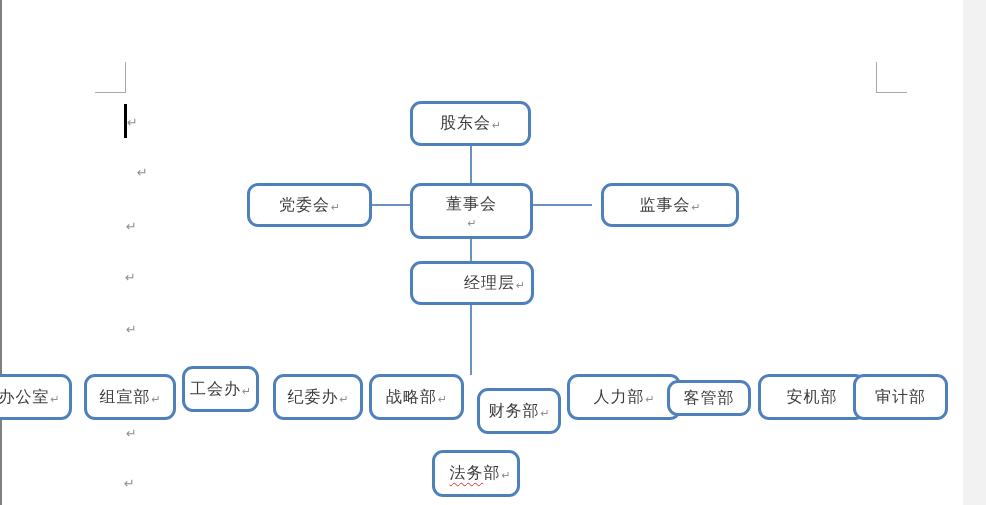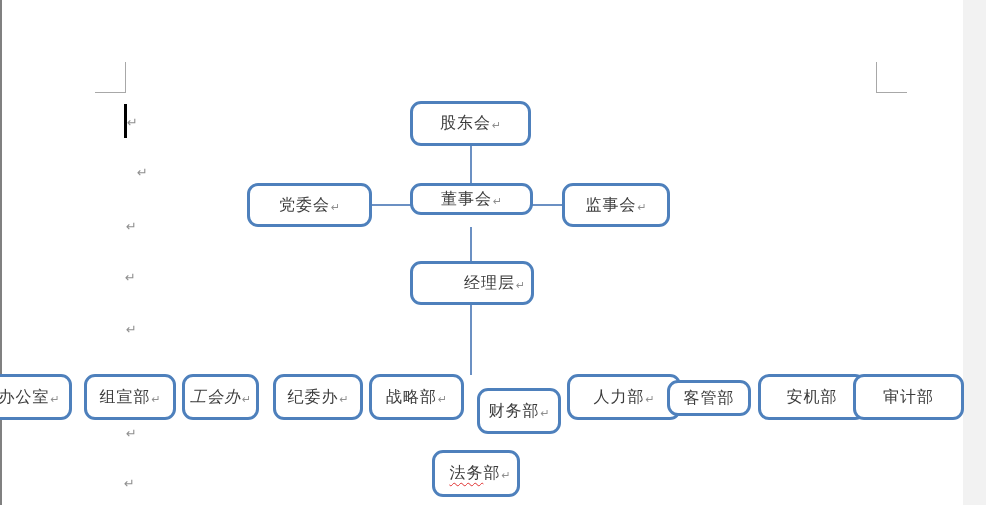"董事会" .b-board { flex-direction: none -> column; height: 32px -> 56px }
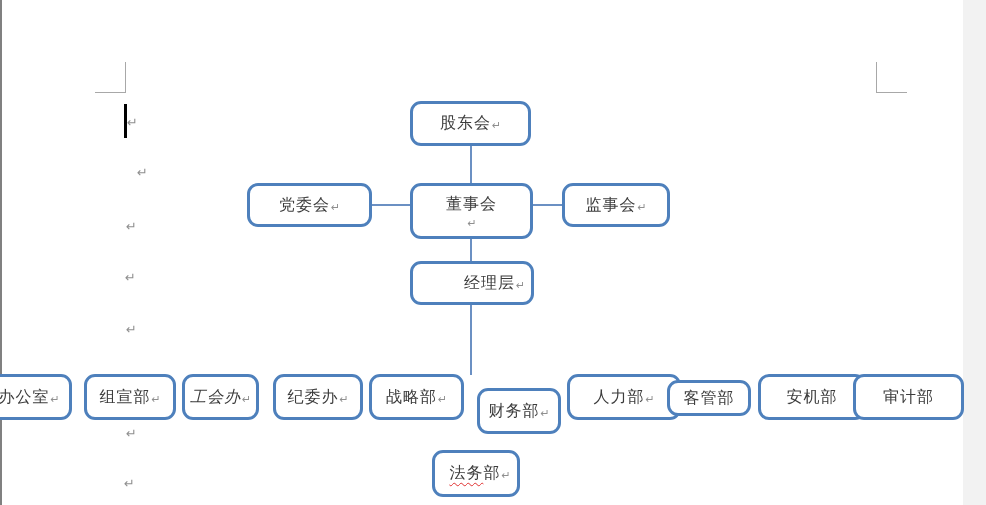"监事会" .b-supervisory { left: 562px -> 601px; width: 108px -> 138px }
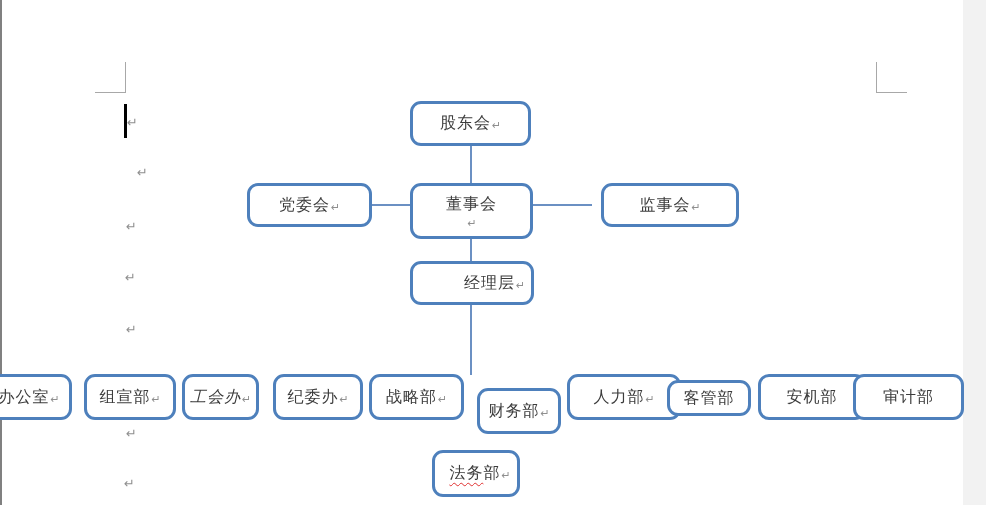"工会办" .d2 { font-style: italic -> none; top: 374px -> 366px }
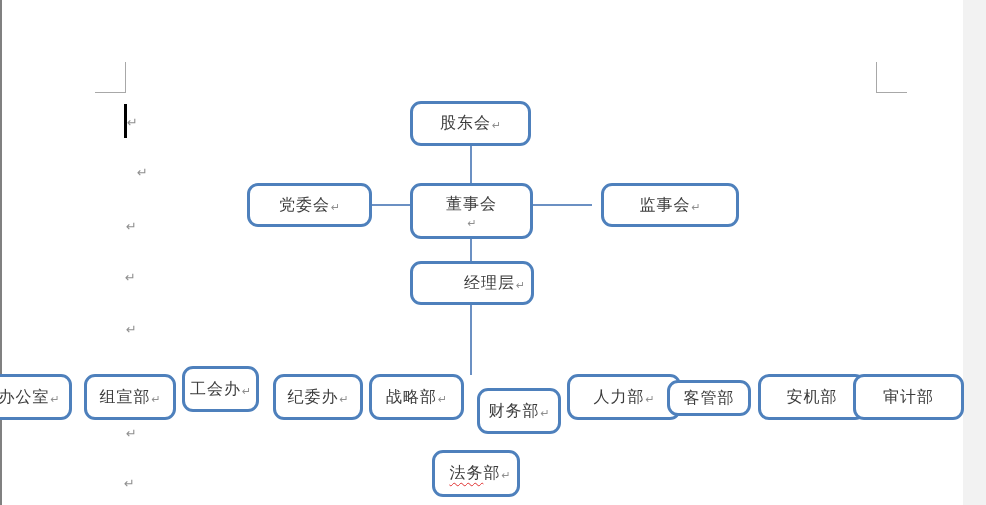"审计部" .d9 { width: 111px -> 95px }
